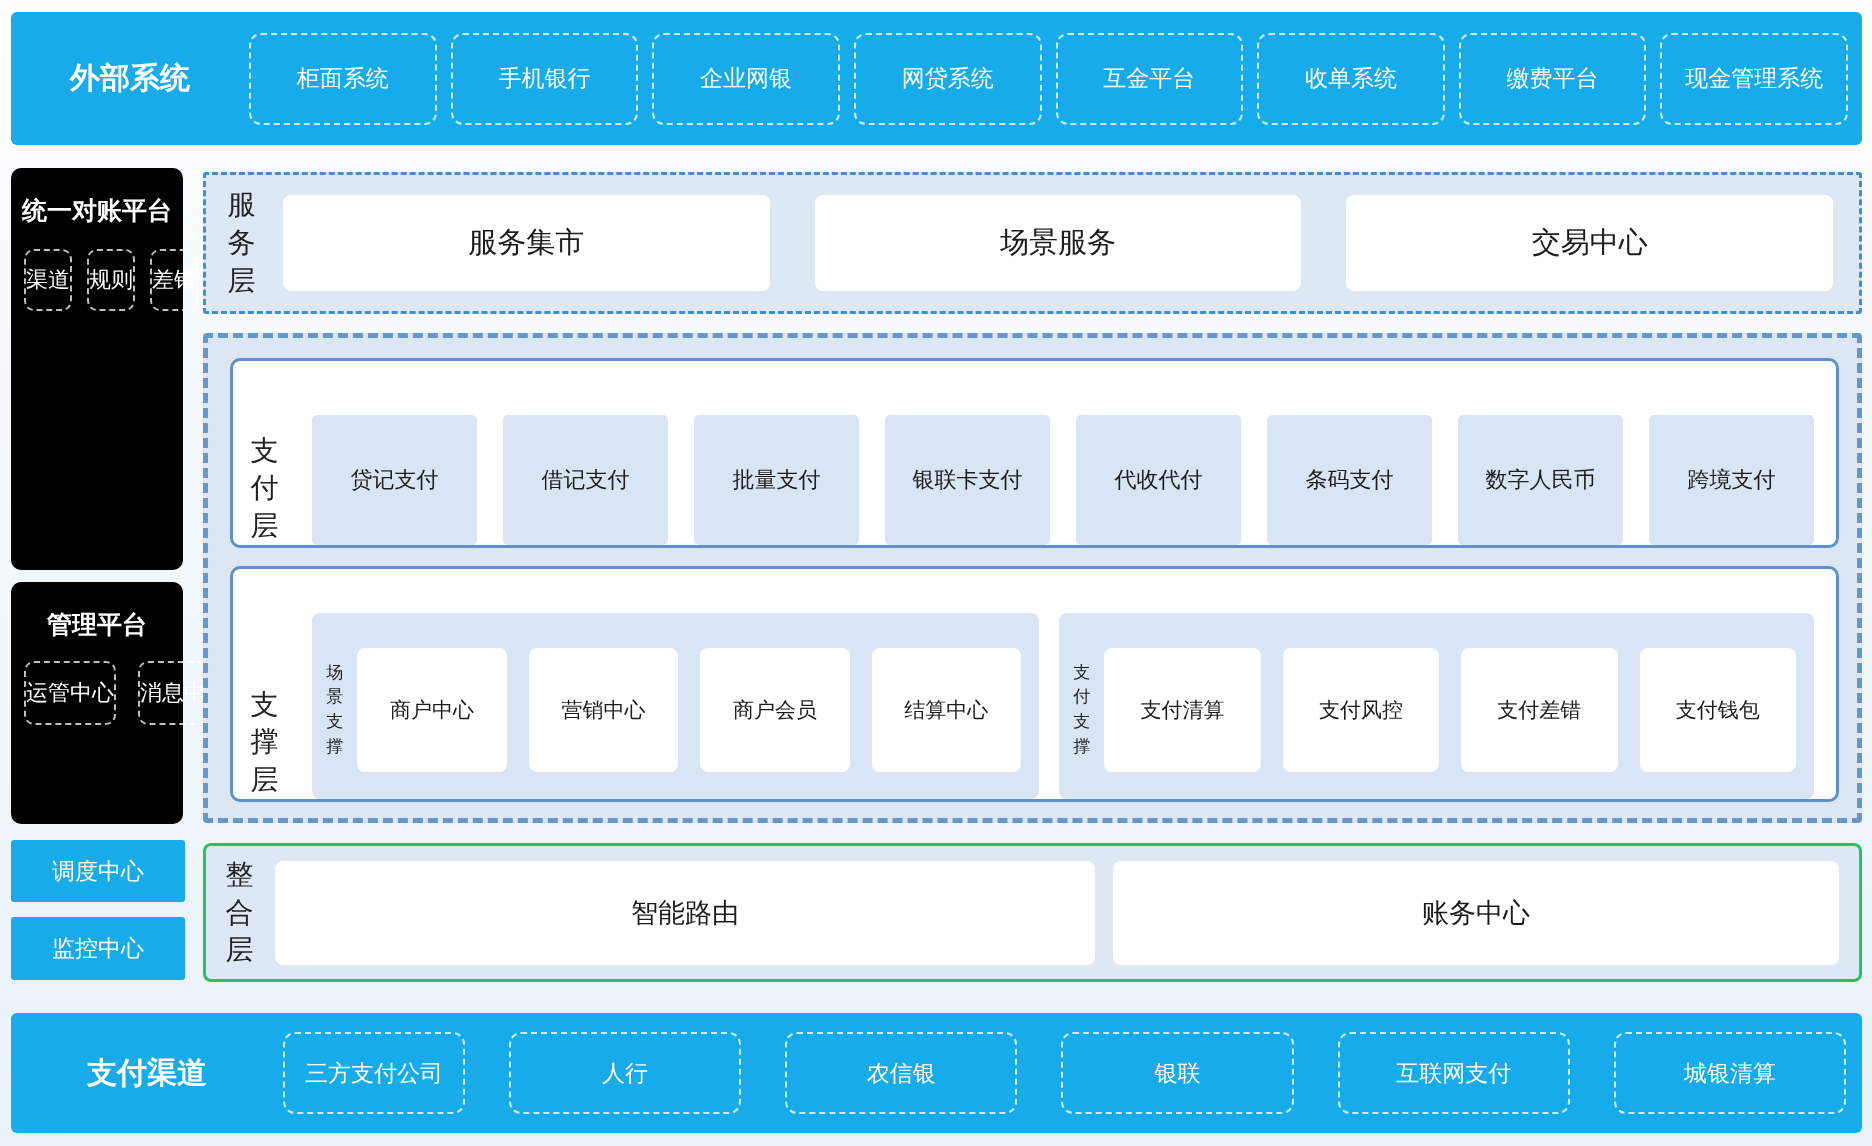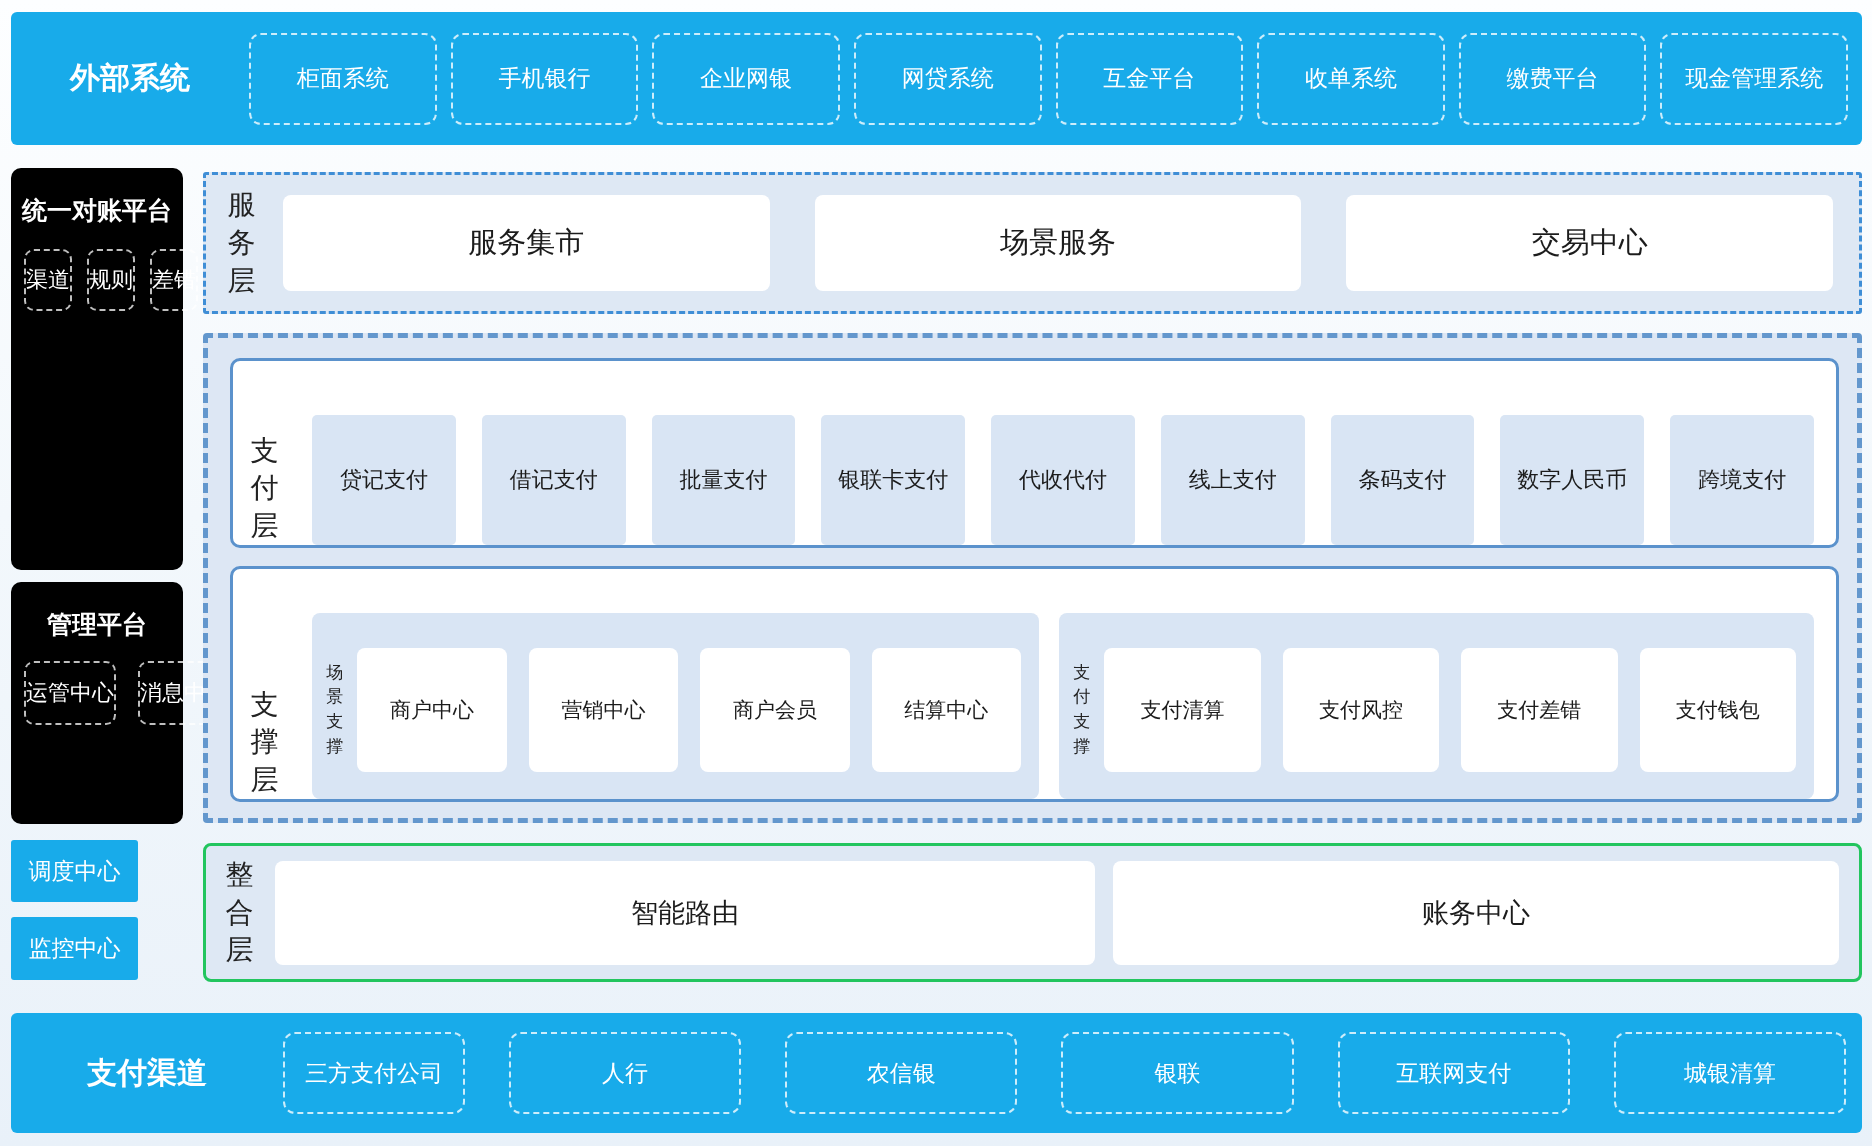"线上支付" div.blue-item { html: <div>线上支付</div> -> none }
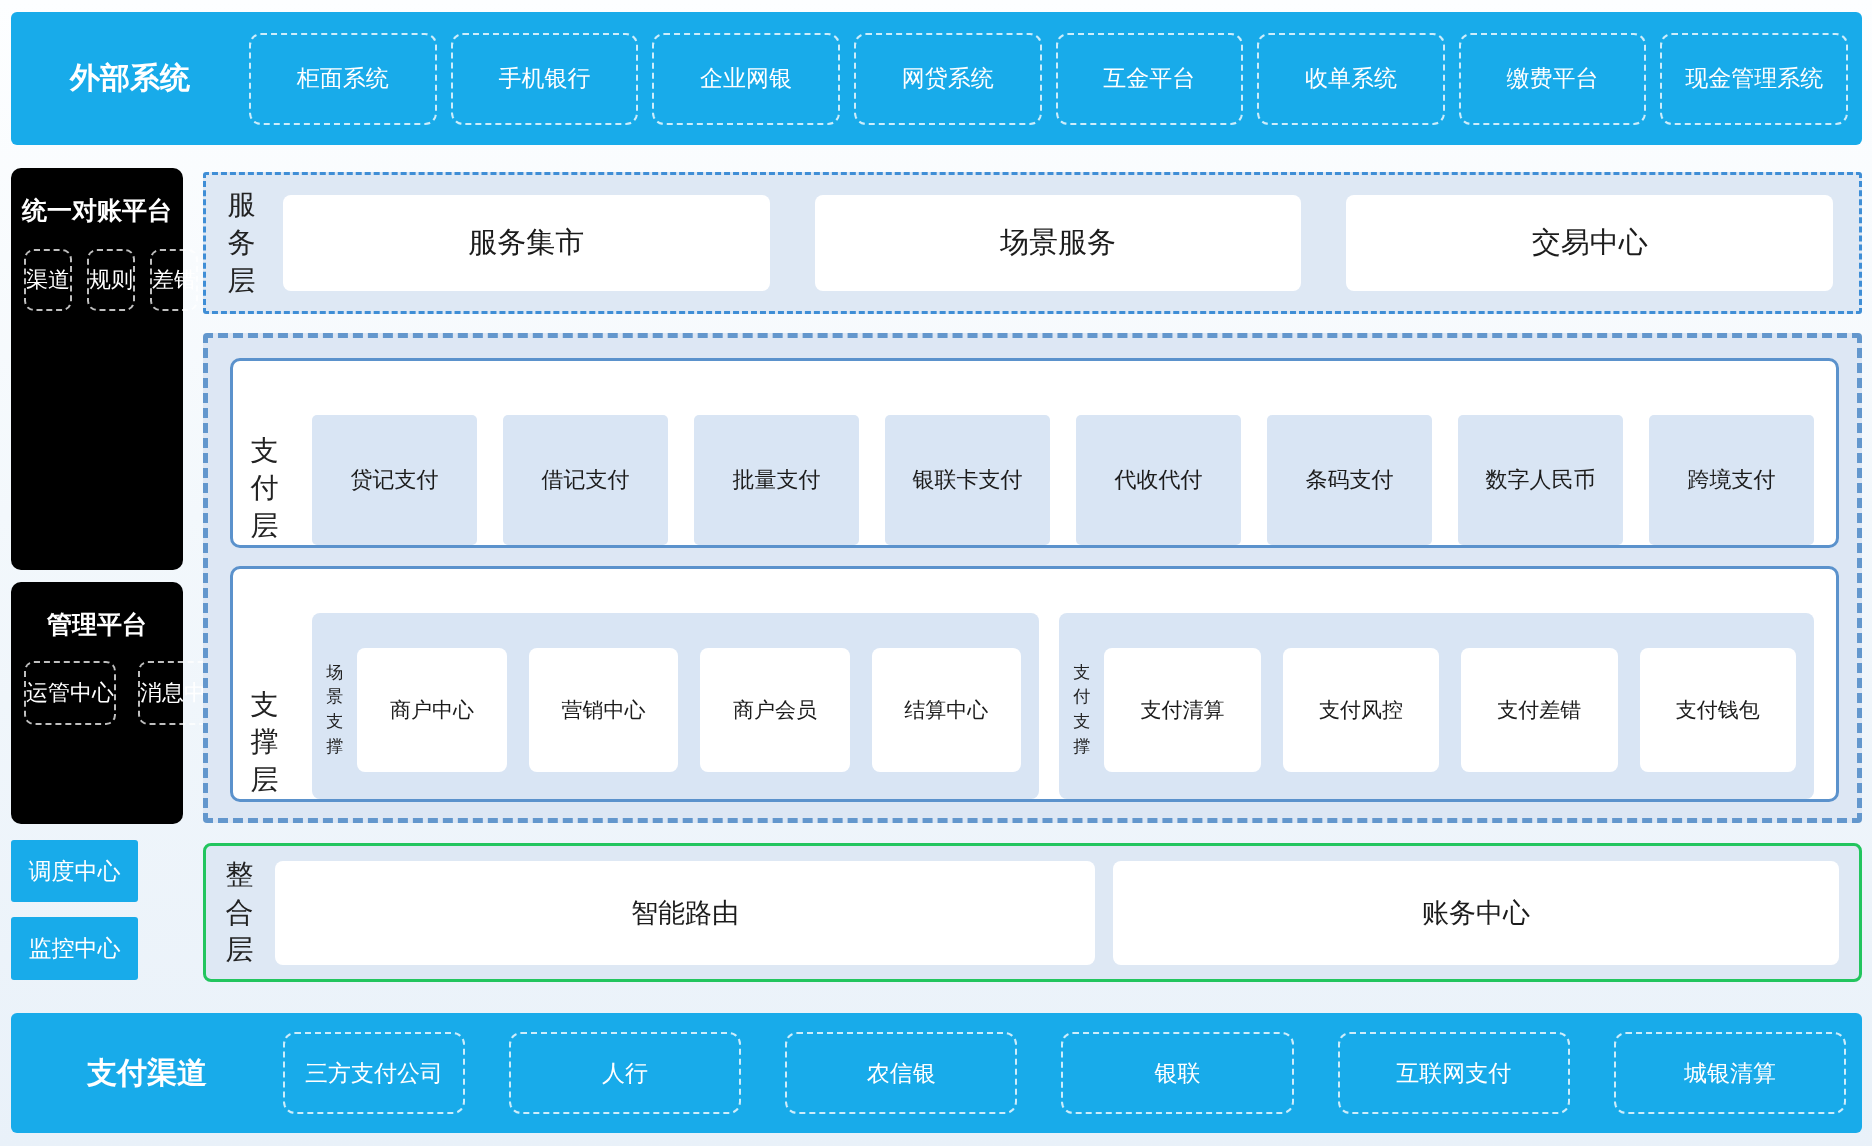"调度中心" .side-solid { width: 127px -> 174px }
